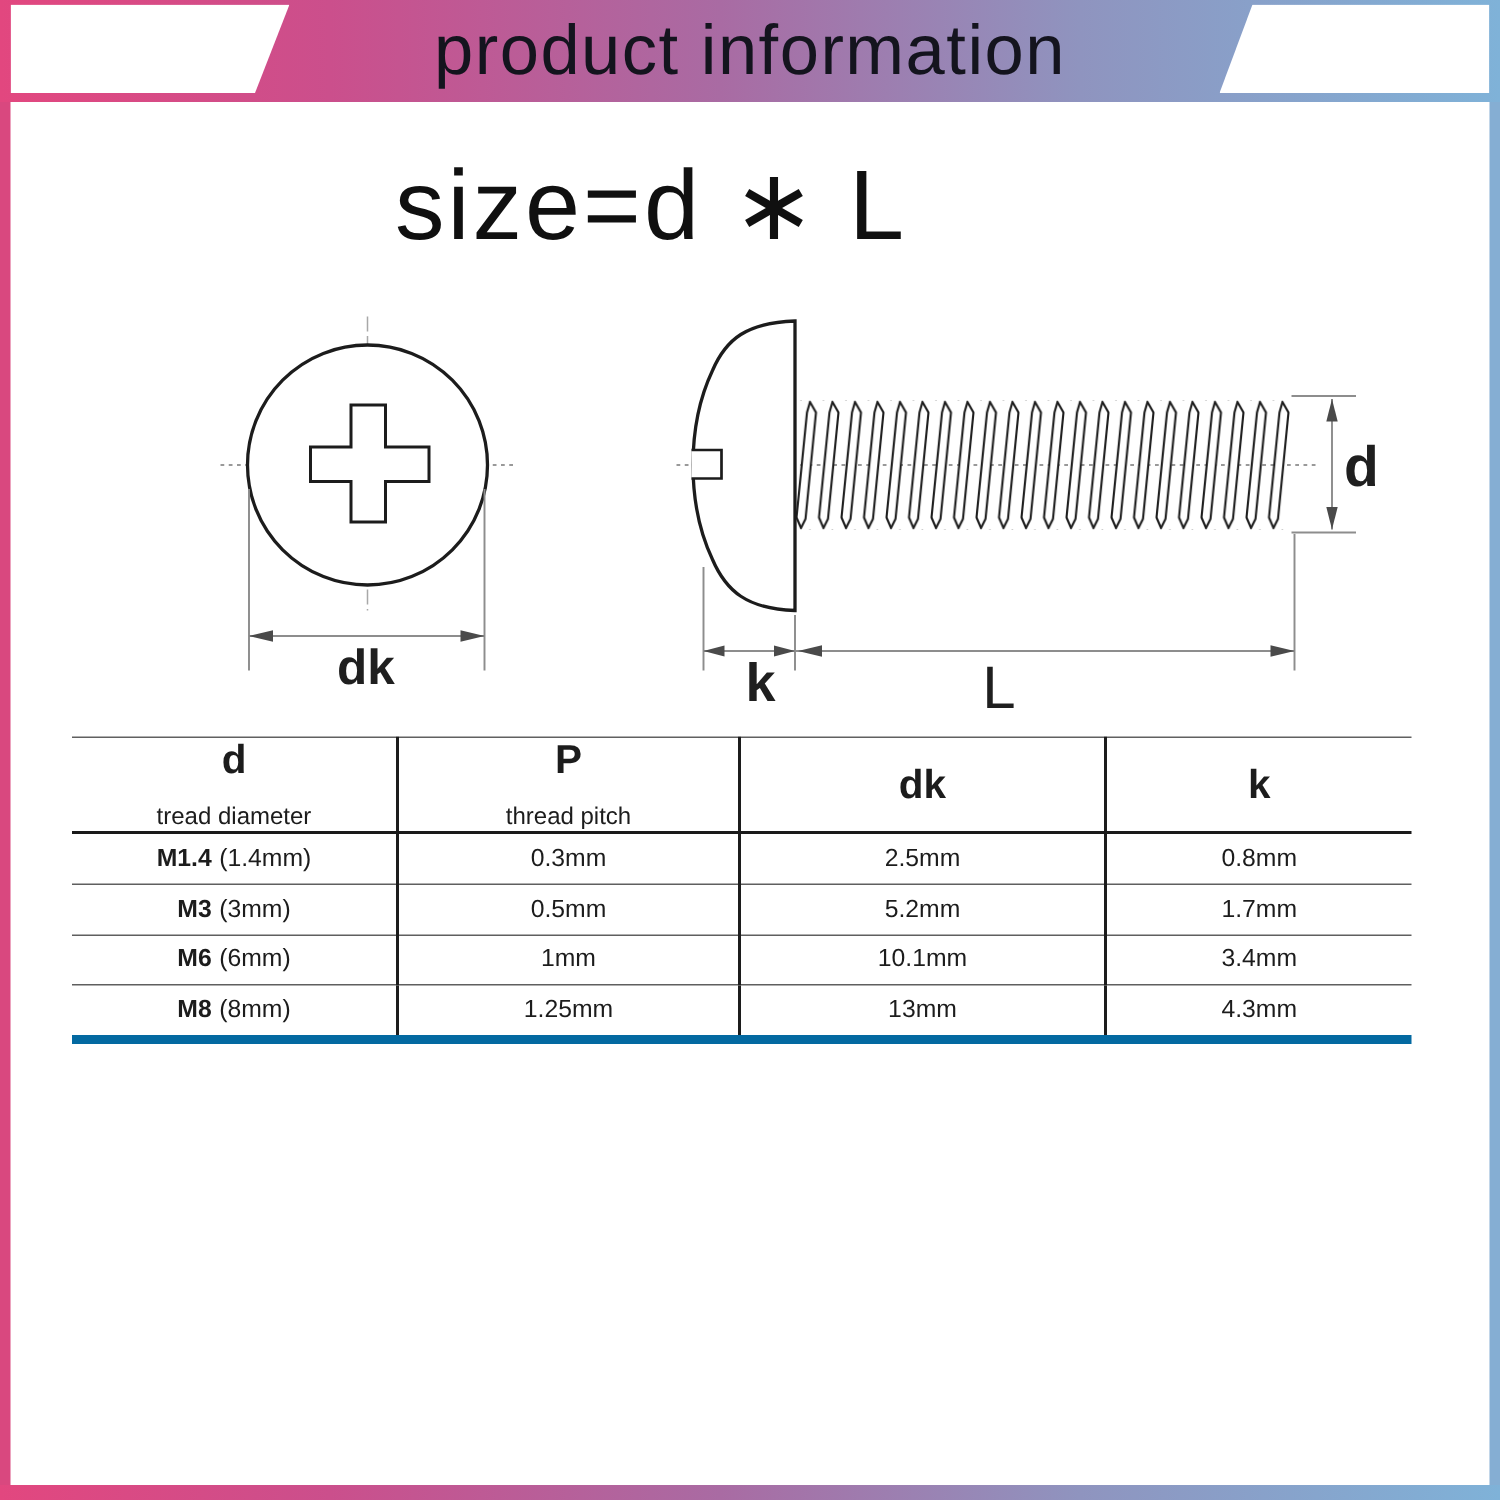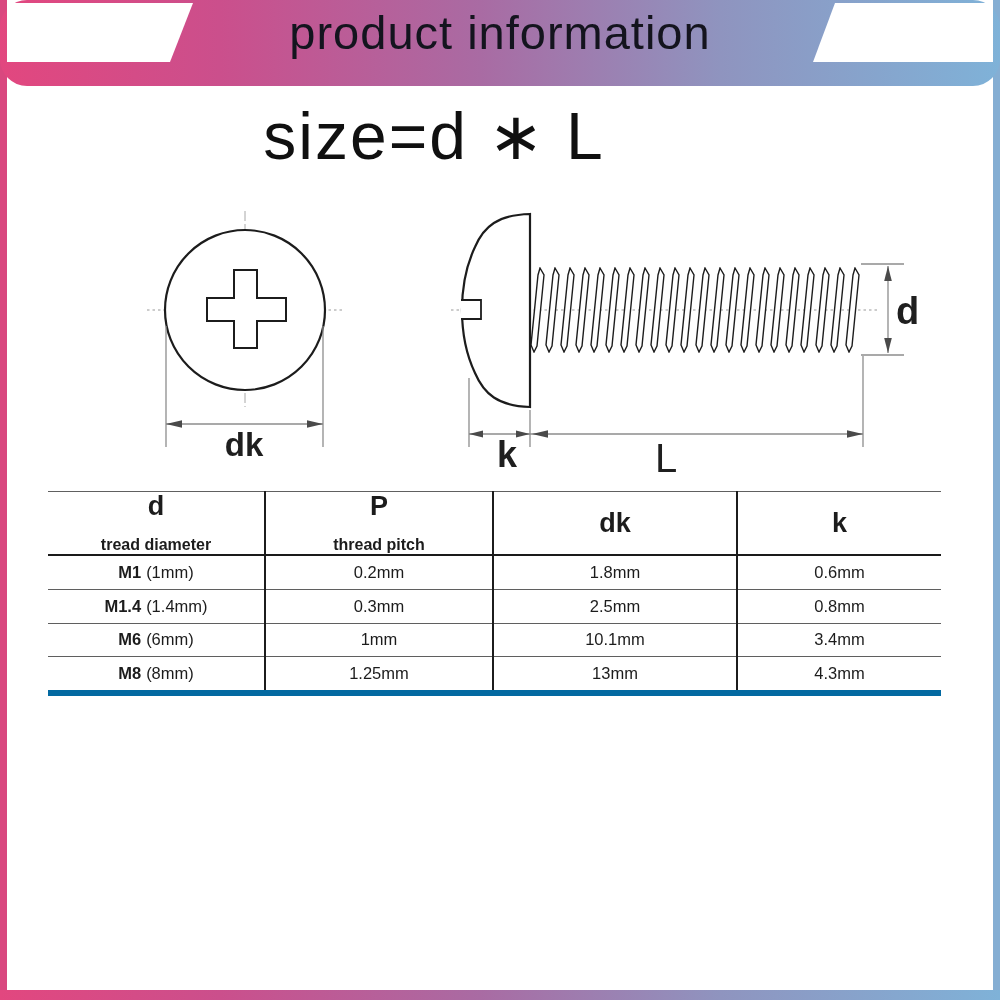"product information" .banner { border-radius: 27px -> none; height: 86px -> 68px }
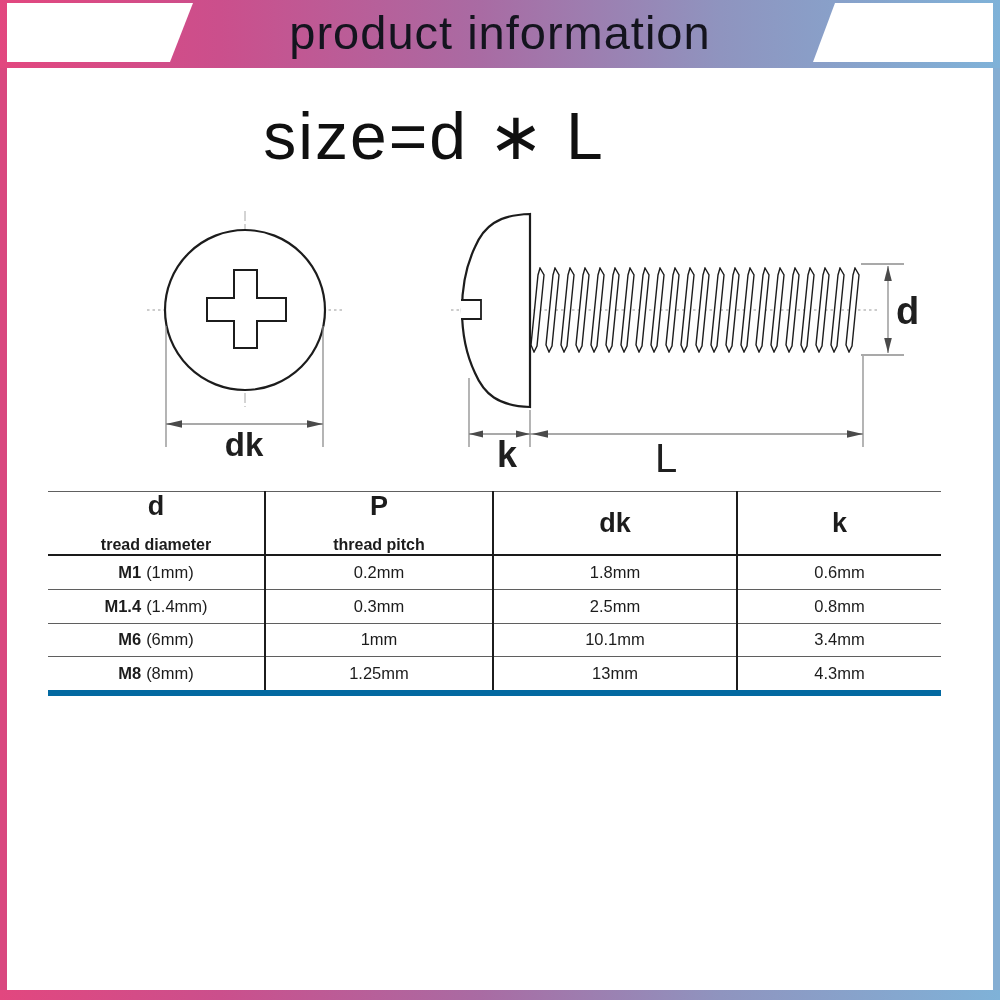"tread diameter" .col-sub { font-weight: bold -> normal }
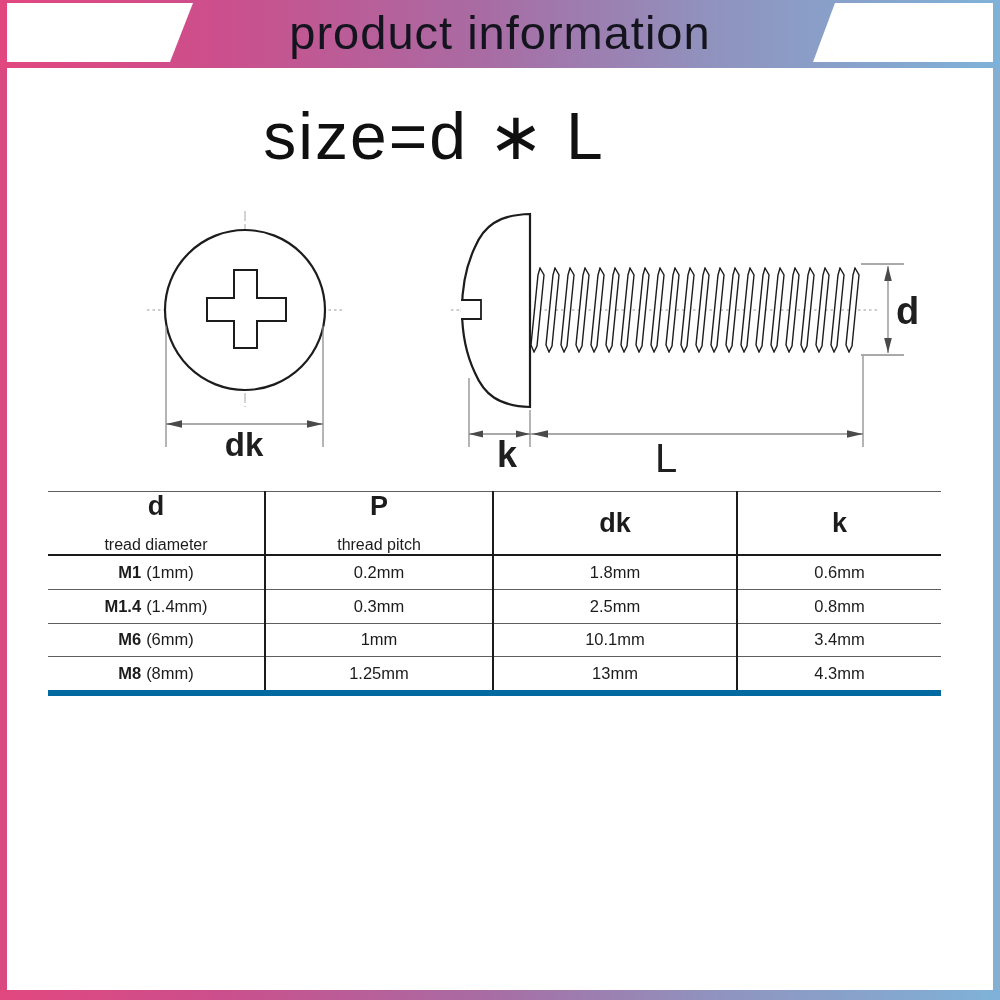"M1 (1mm)" tr { html: <tr> <td><span>M1</span><span>(1mm)</span></td> <td>0.2mm</td> <td>1.8mm</td> <td>0.6mm</td> </tr> -> none }
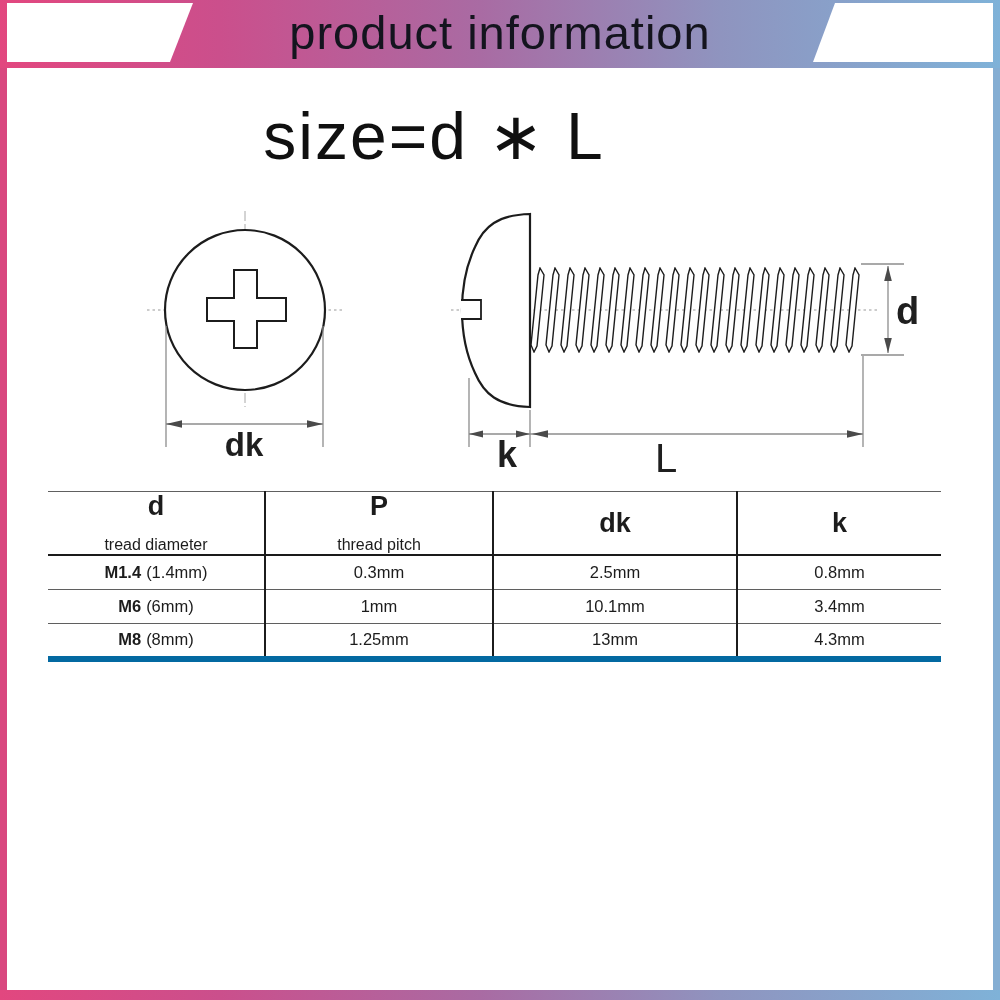"M3 (3mm)" tr { html: none -> <tr> <td><span>M3</span><span>(3mm)</span></td> <td>0.5mm</td> <td>5.2mm</td> <td>1.7mm</td> </tr> }
